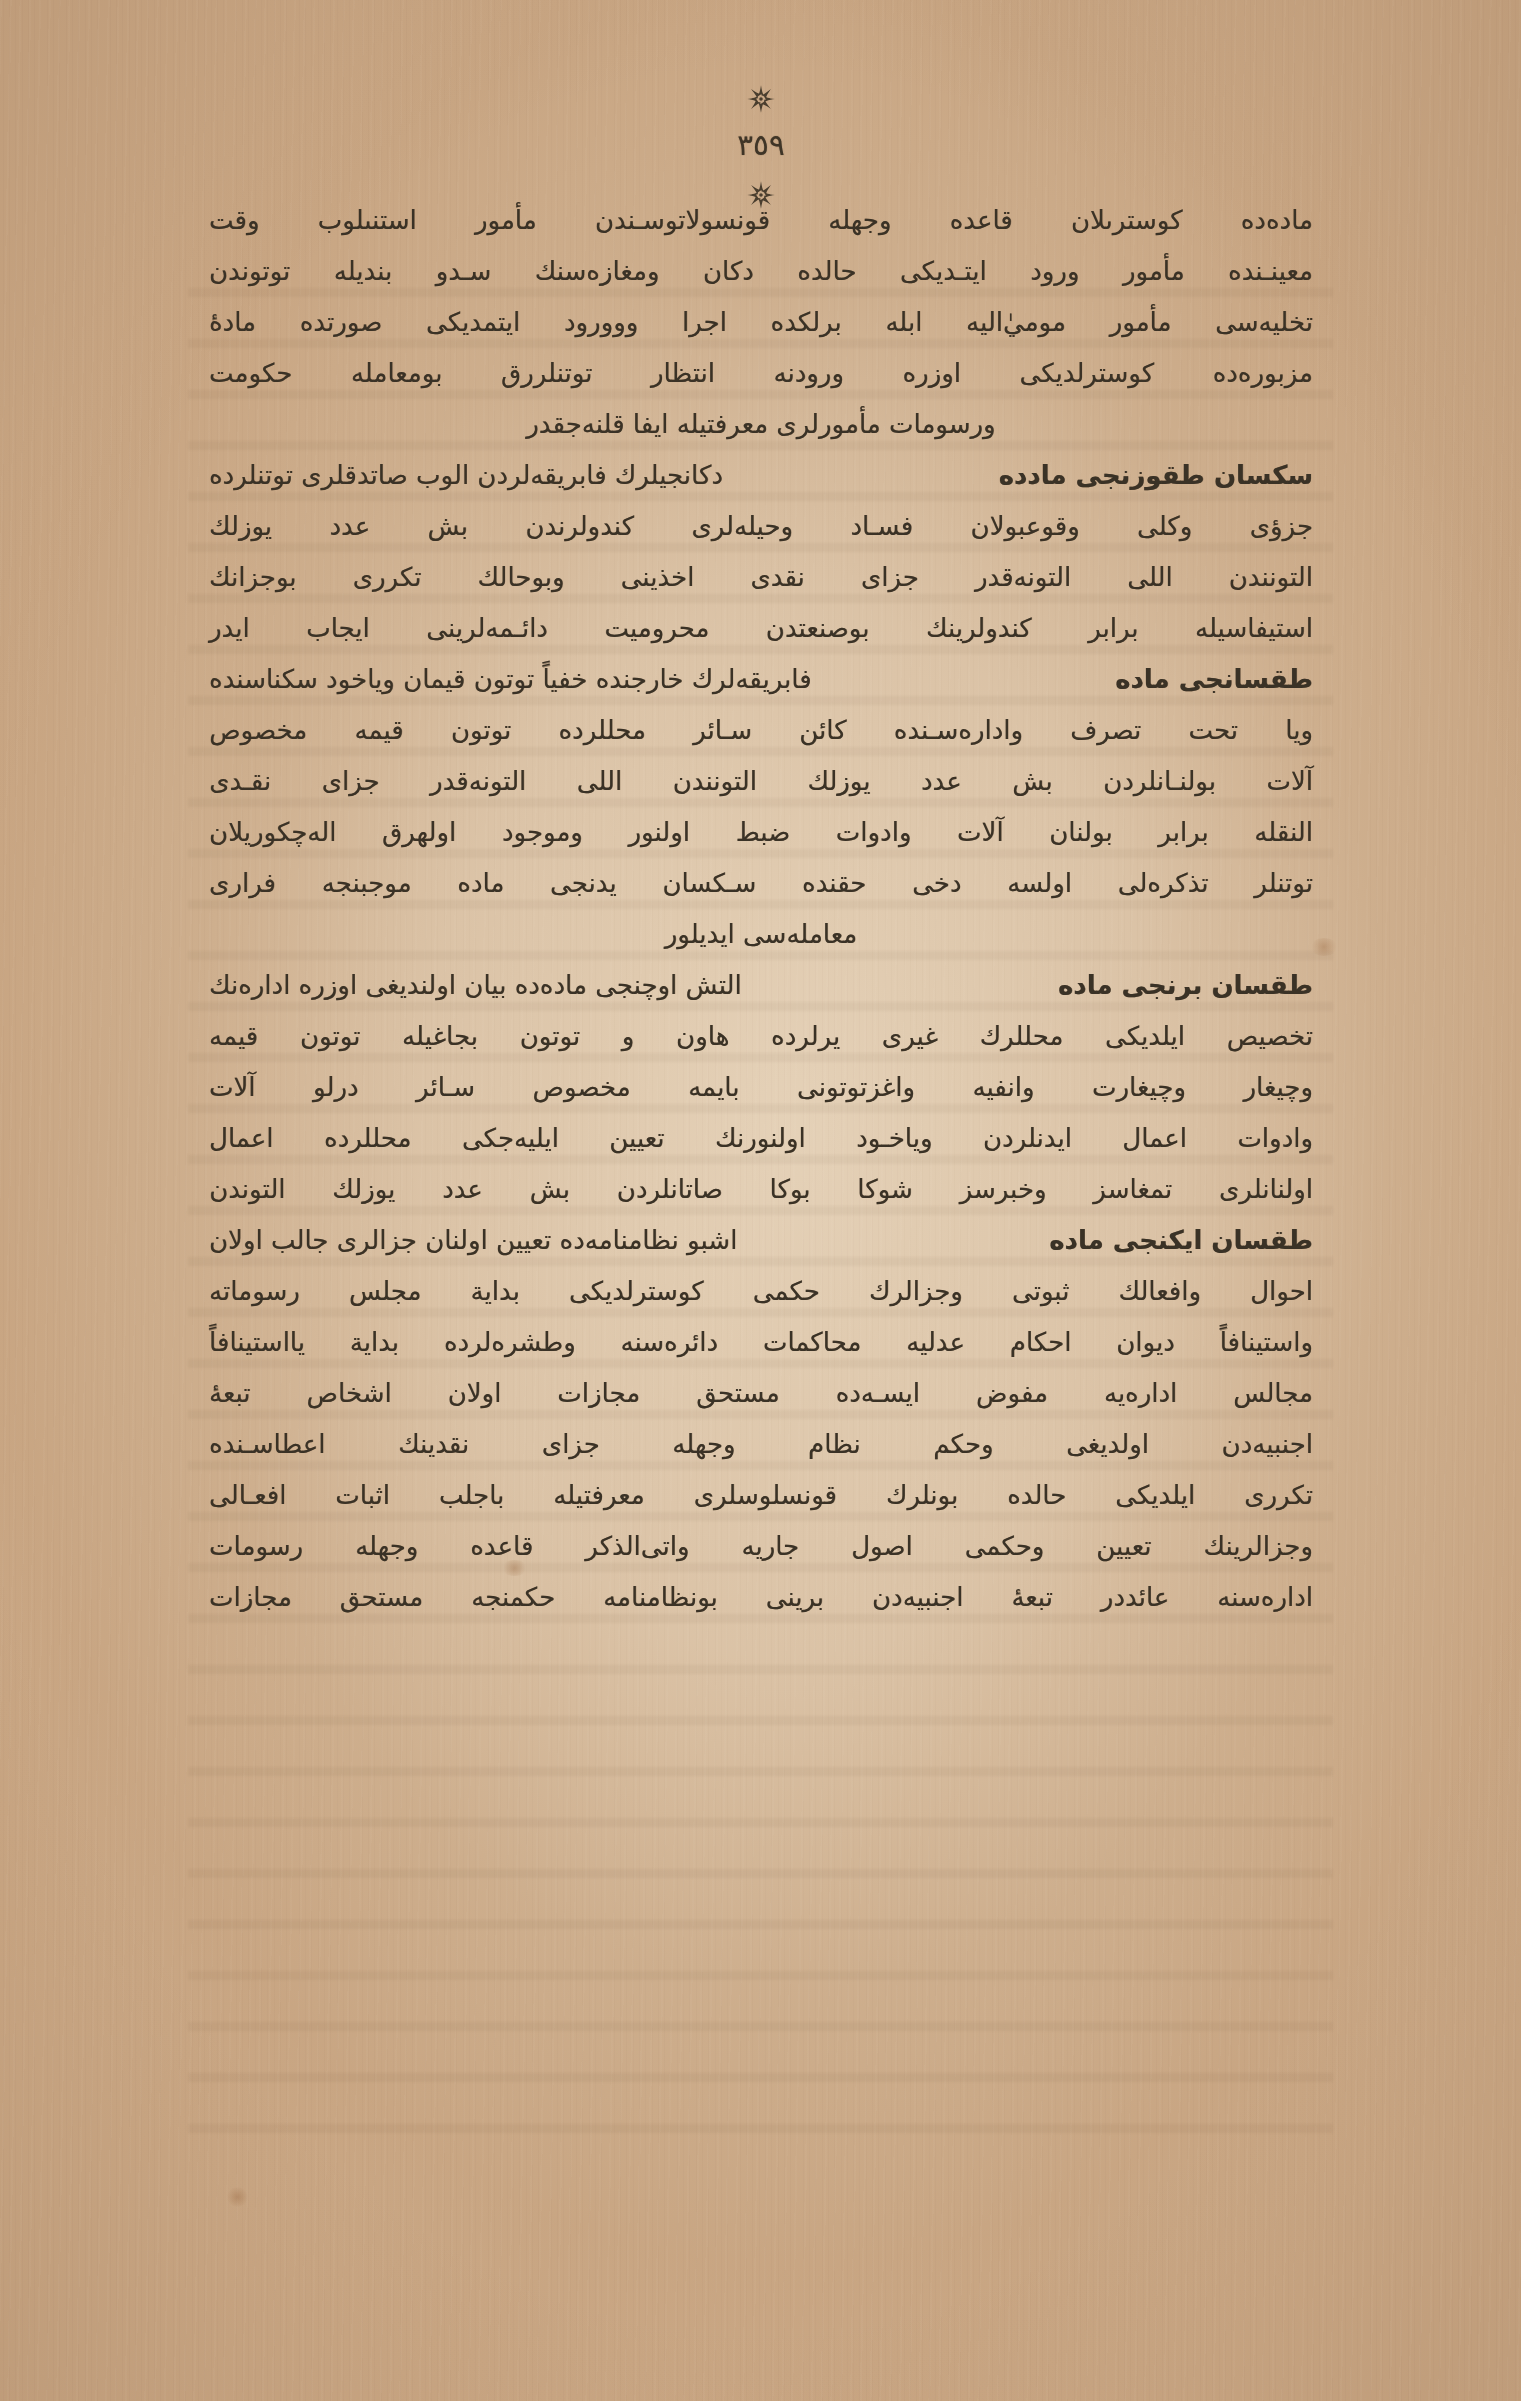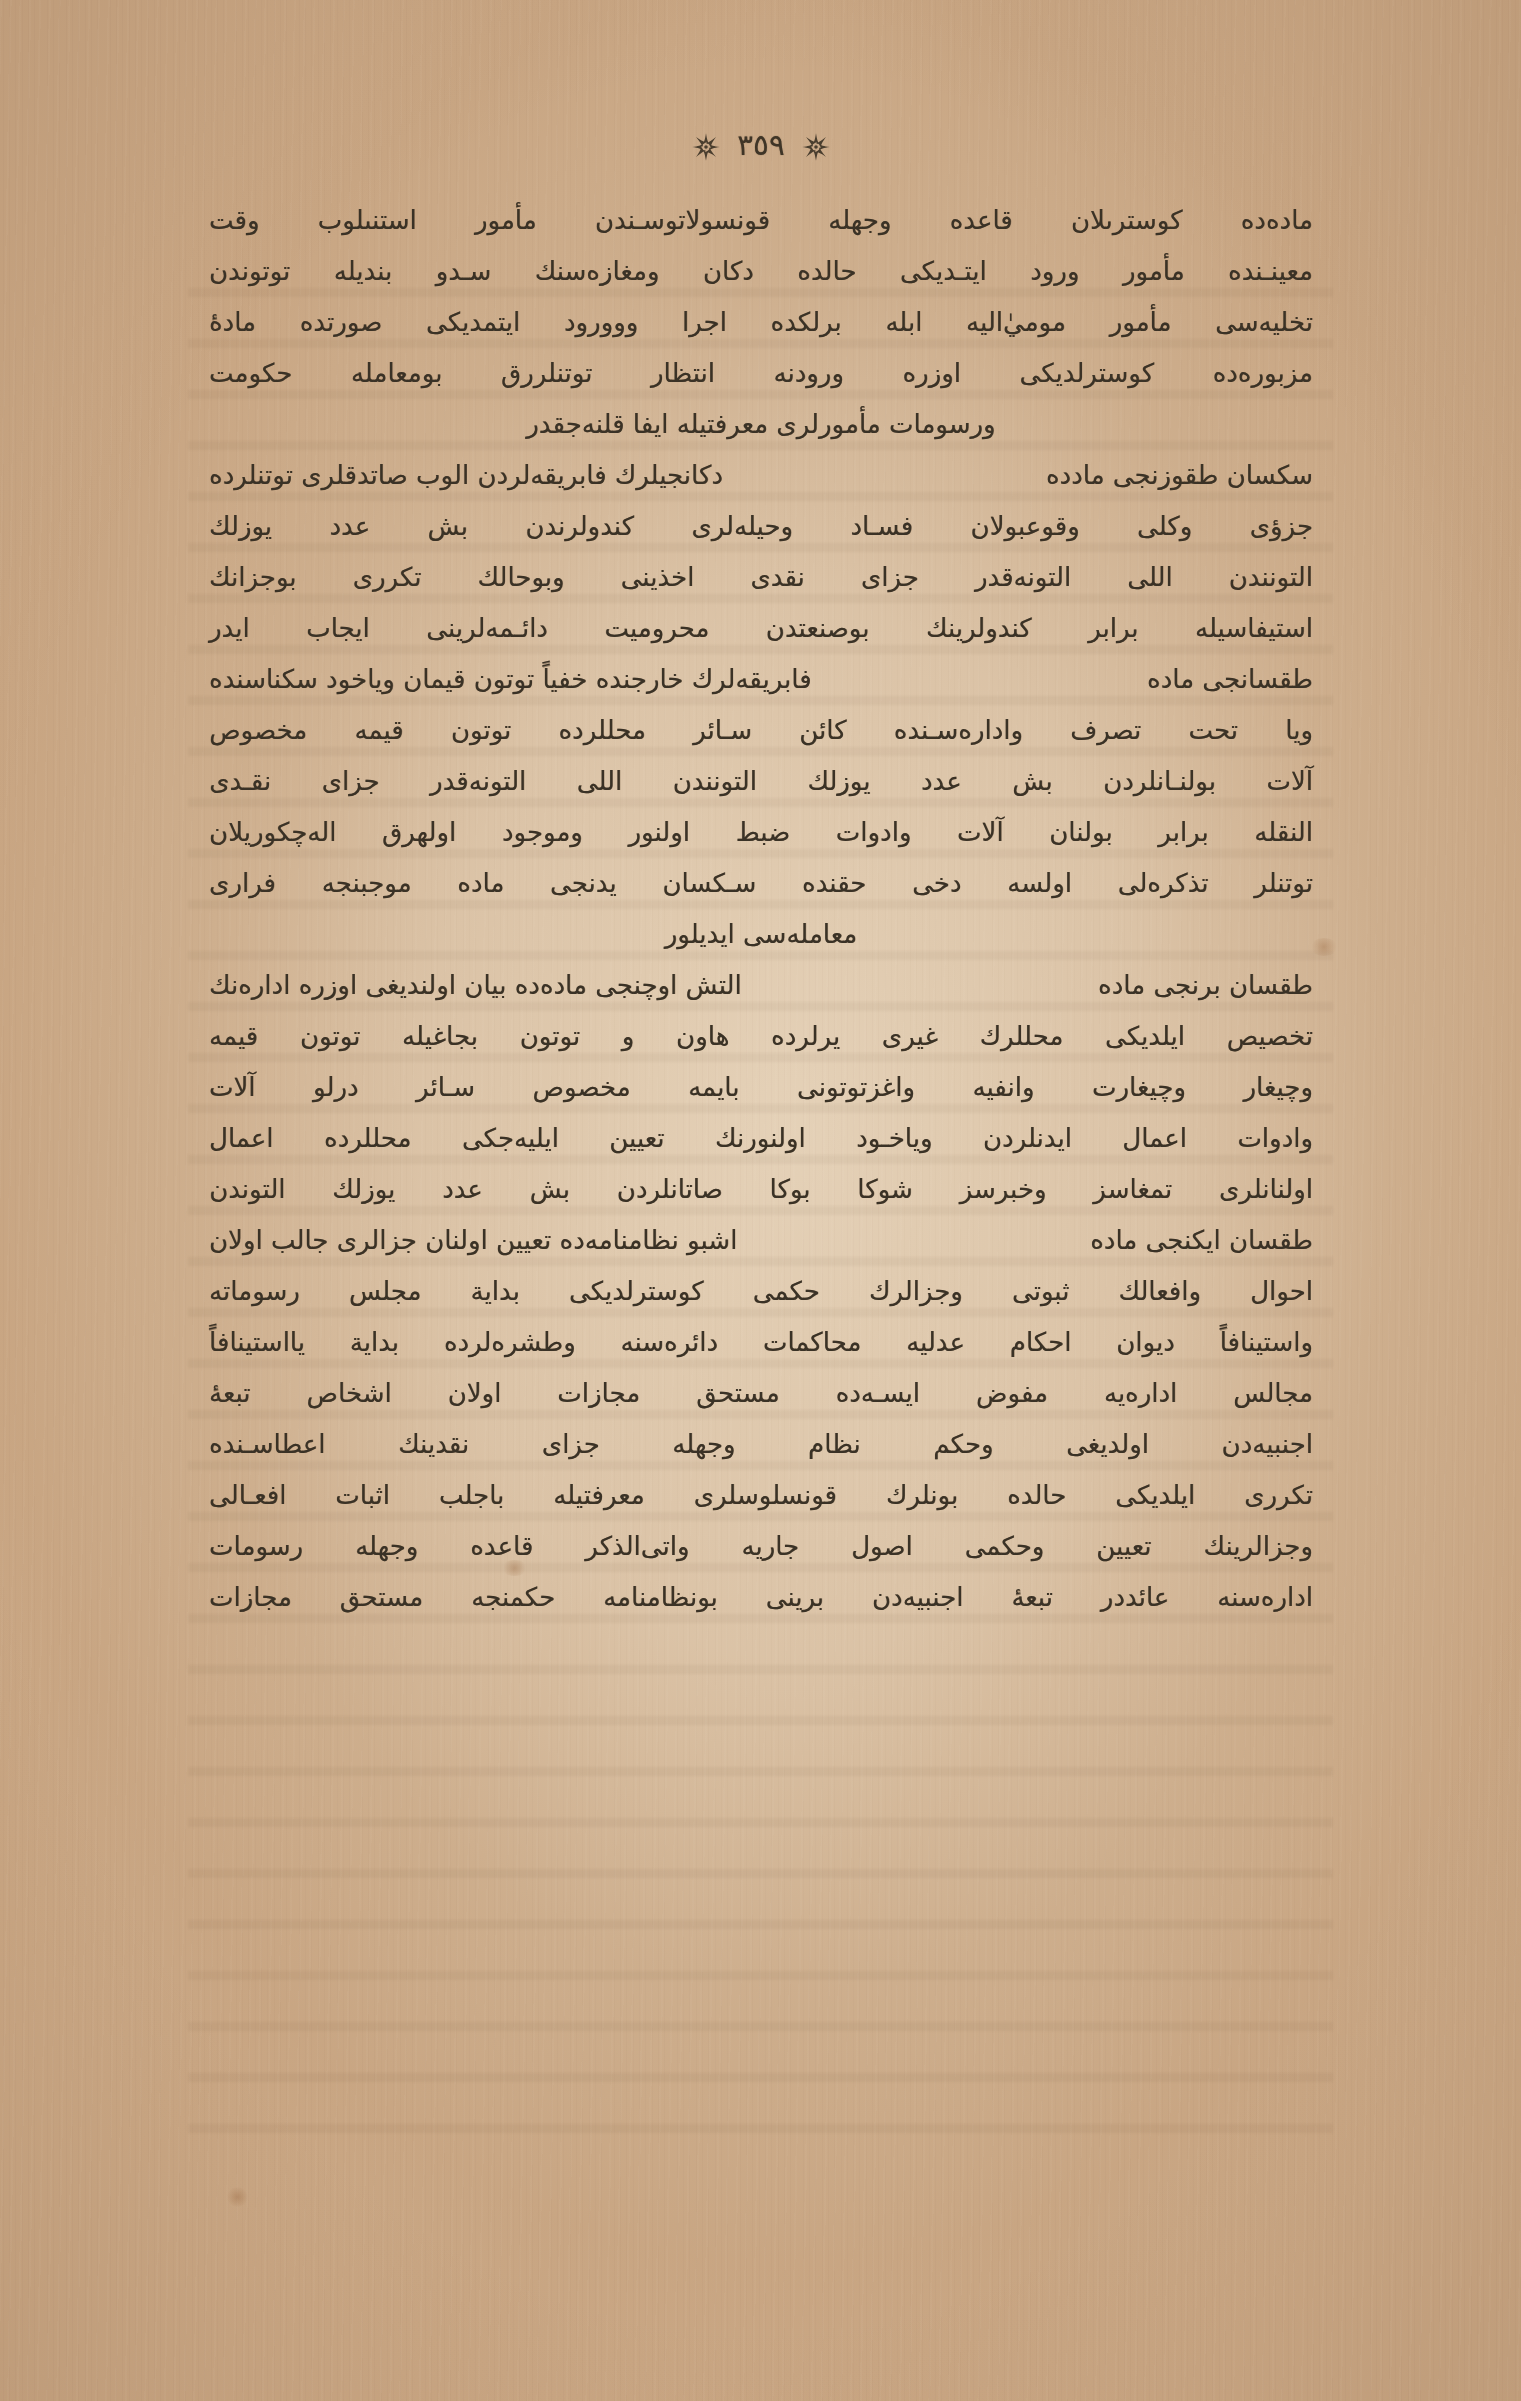"٣٥٩" .page-head { flex-direction: none -> column }
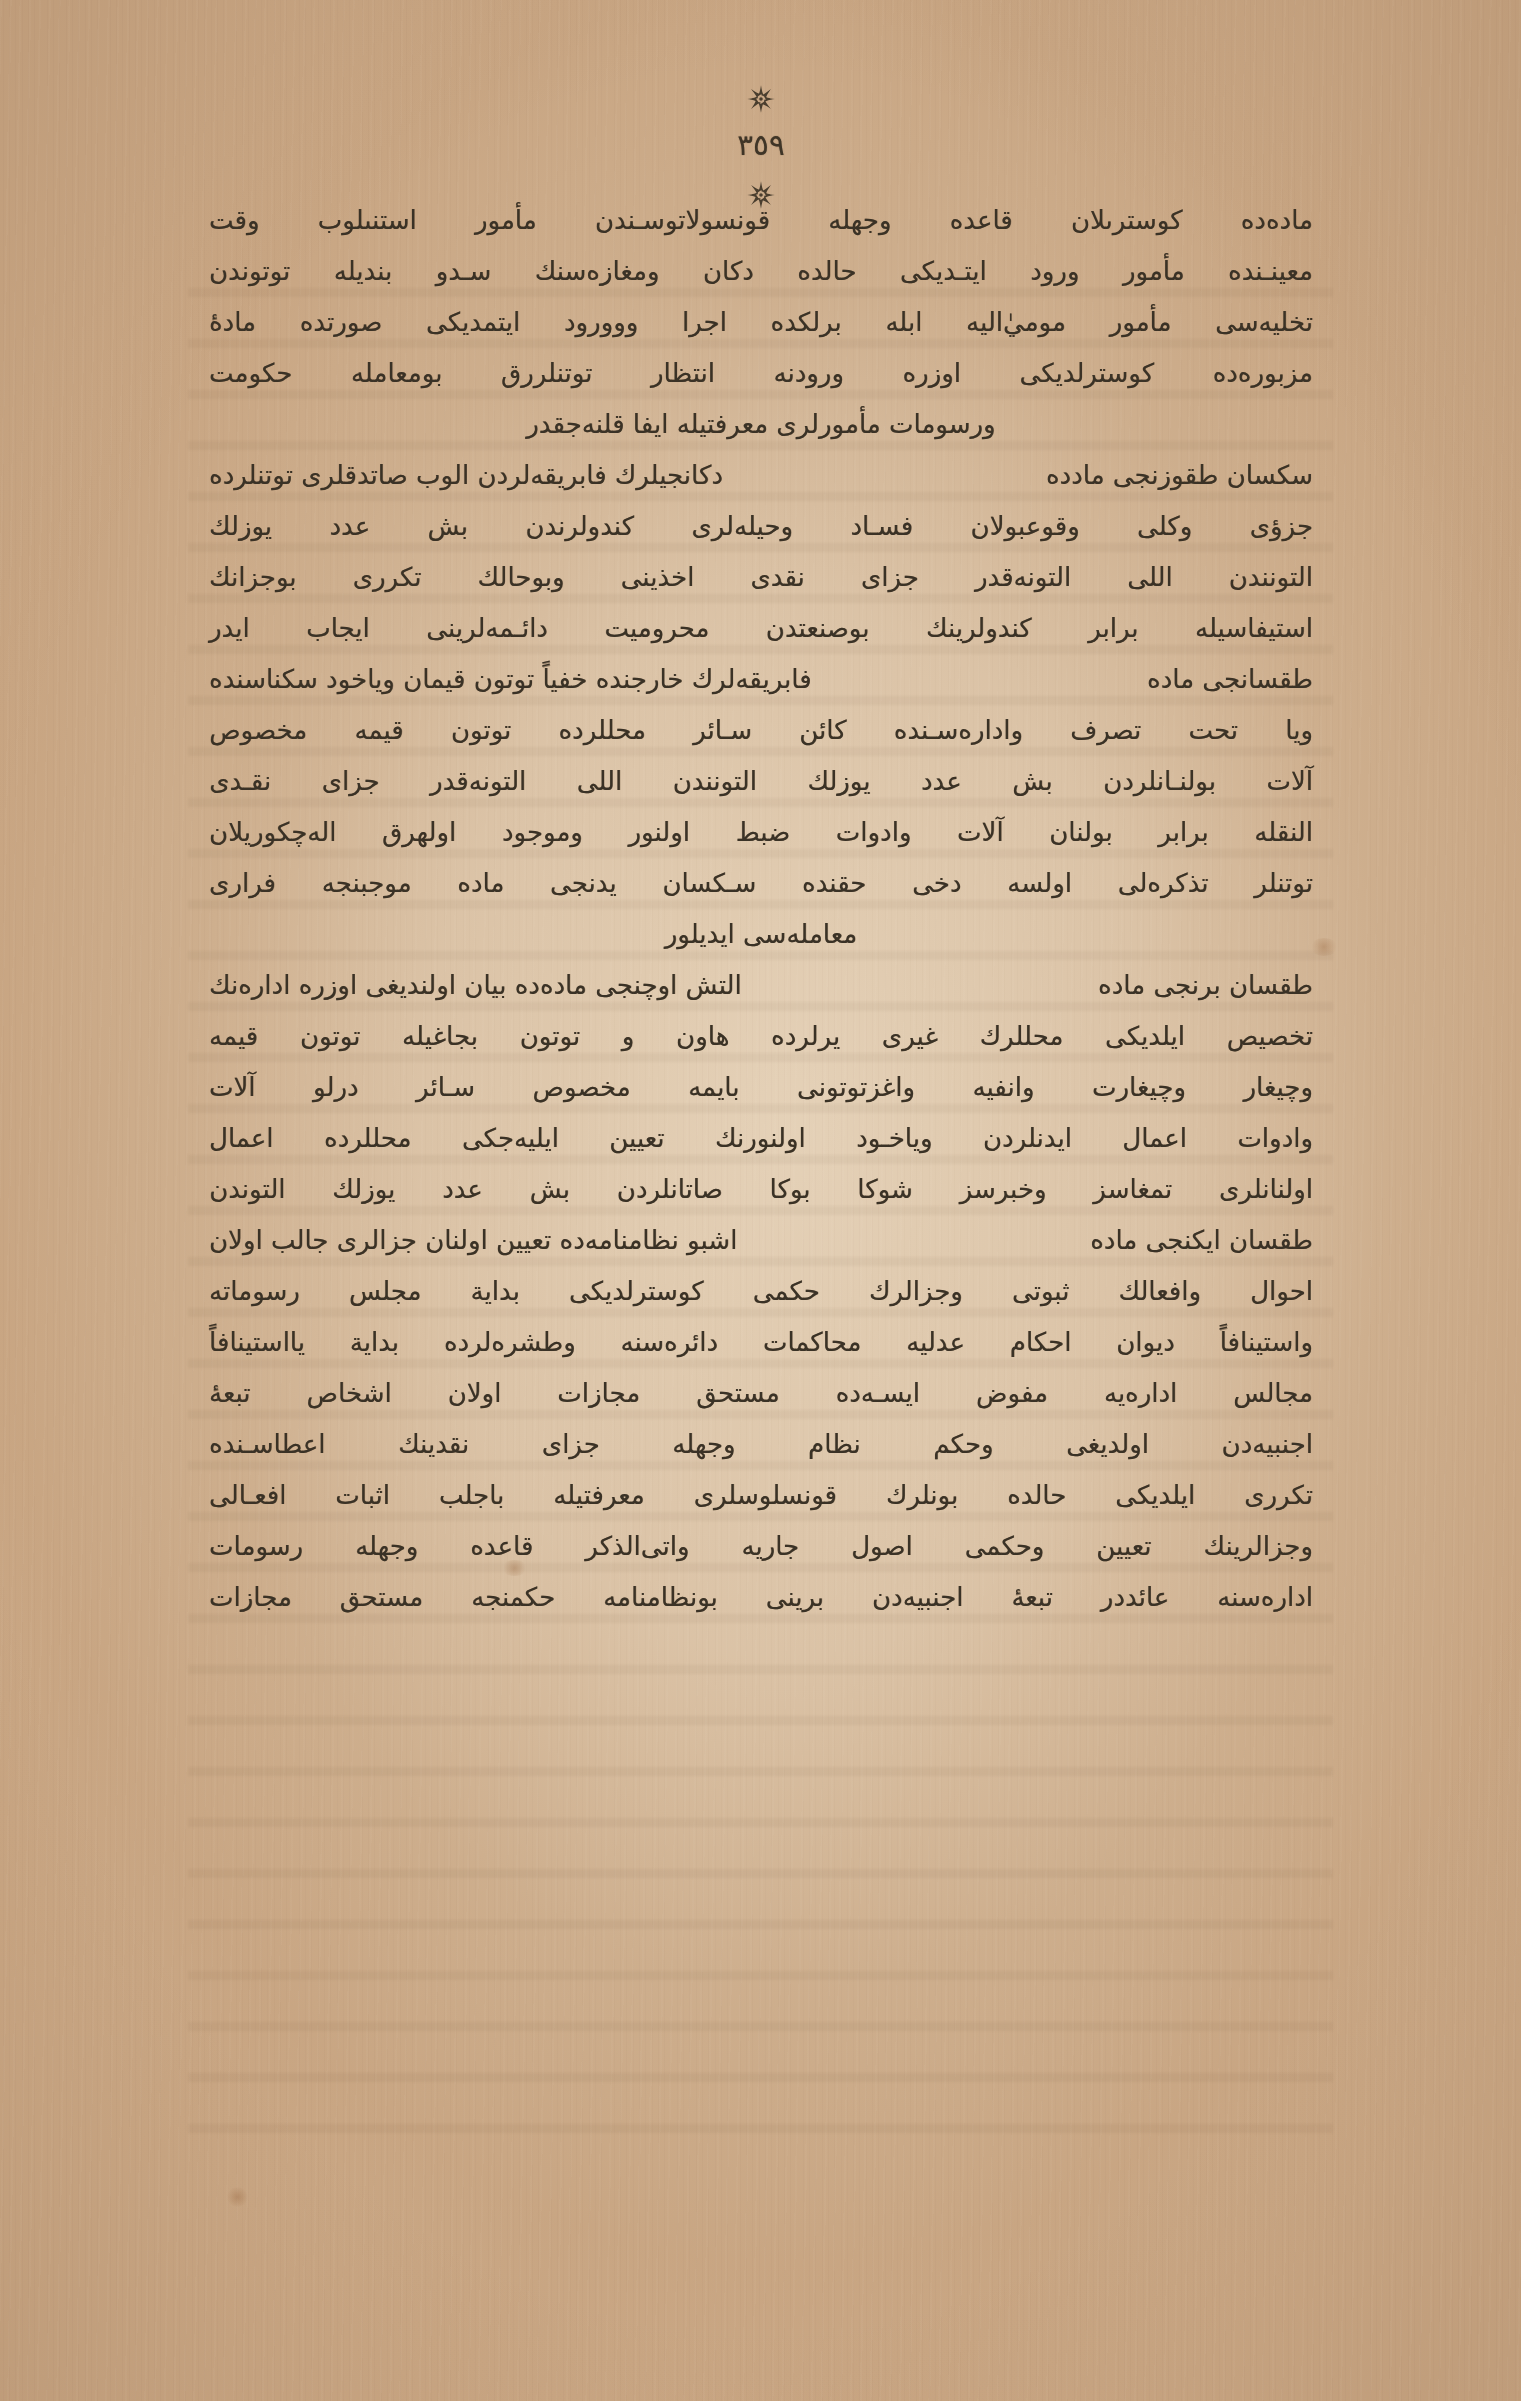"سكسان طقوزنجى مادده" .hdr-word { font-weight: normal -> bold }
